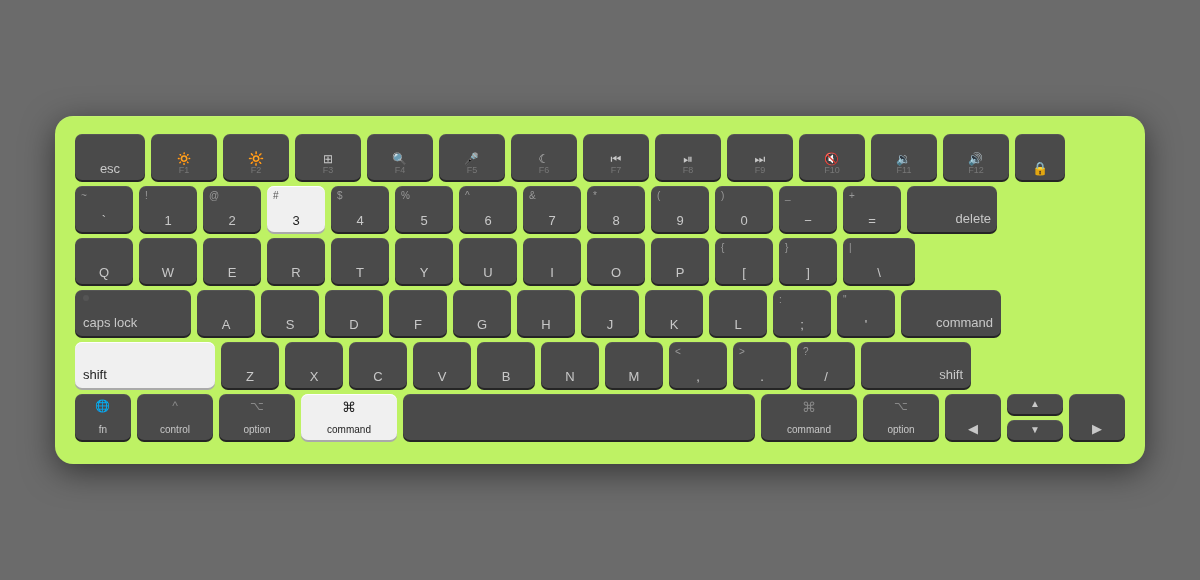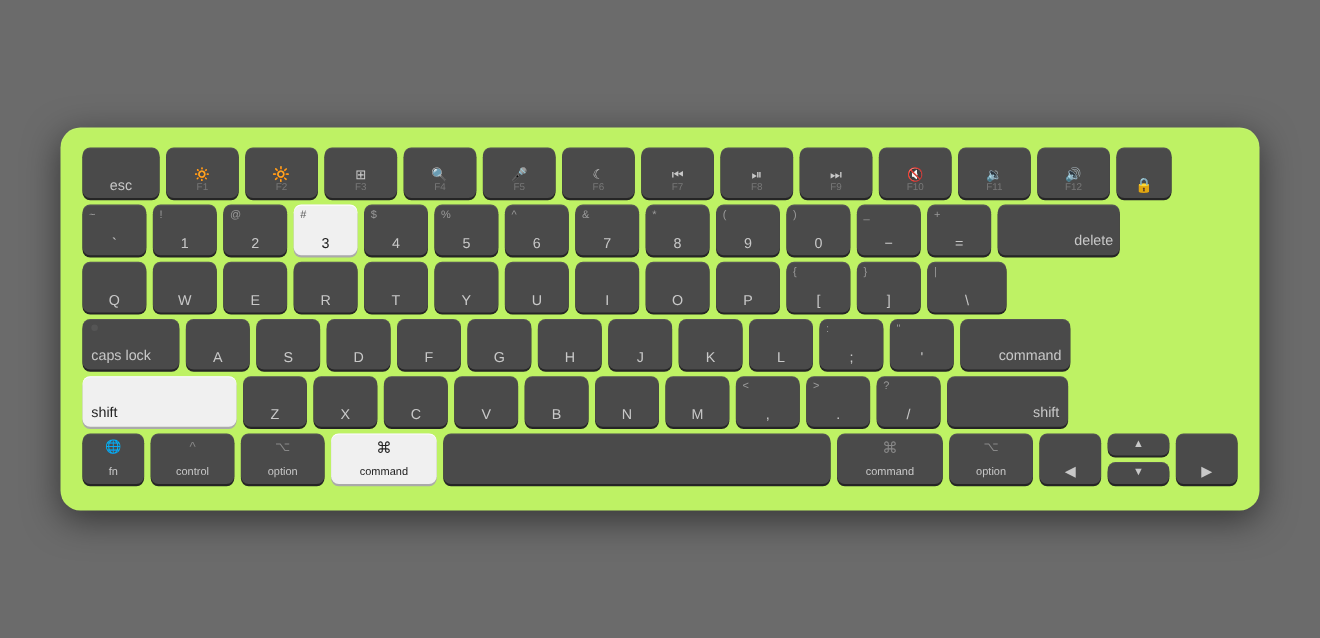"delete" .w-delete { width: 111px -> 90px }
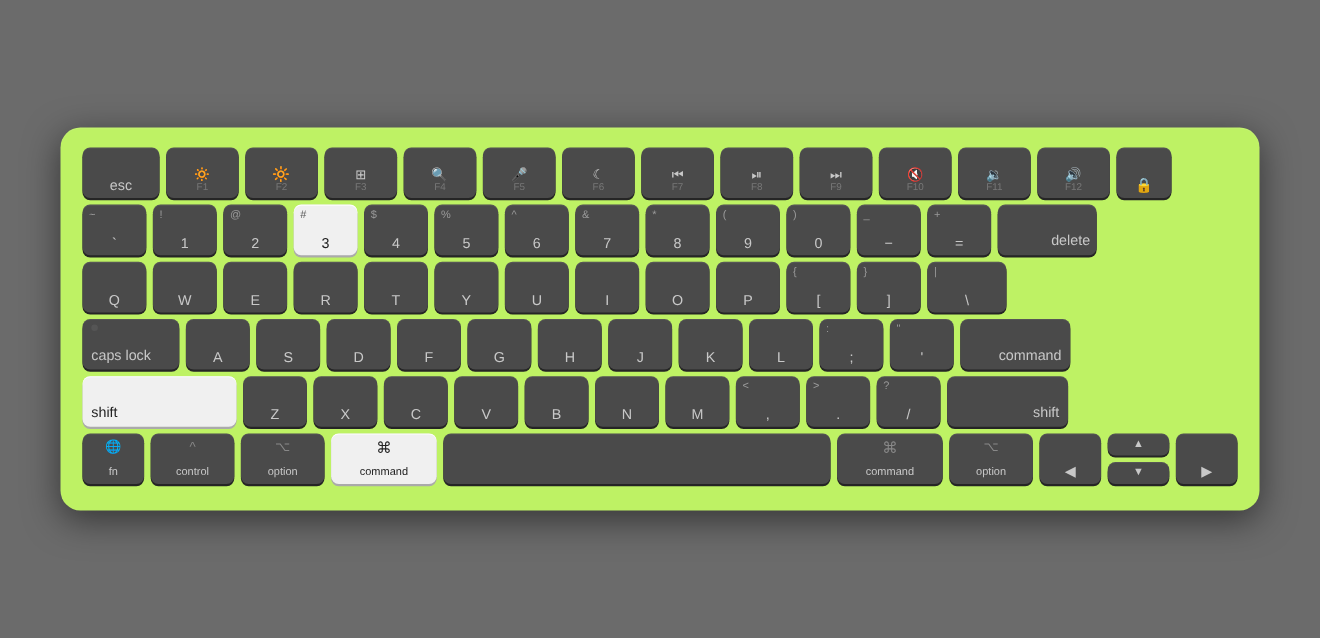"caps lock" .w-capslock { width: 88px -> 116px }
